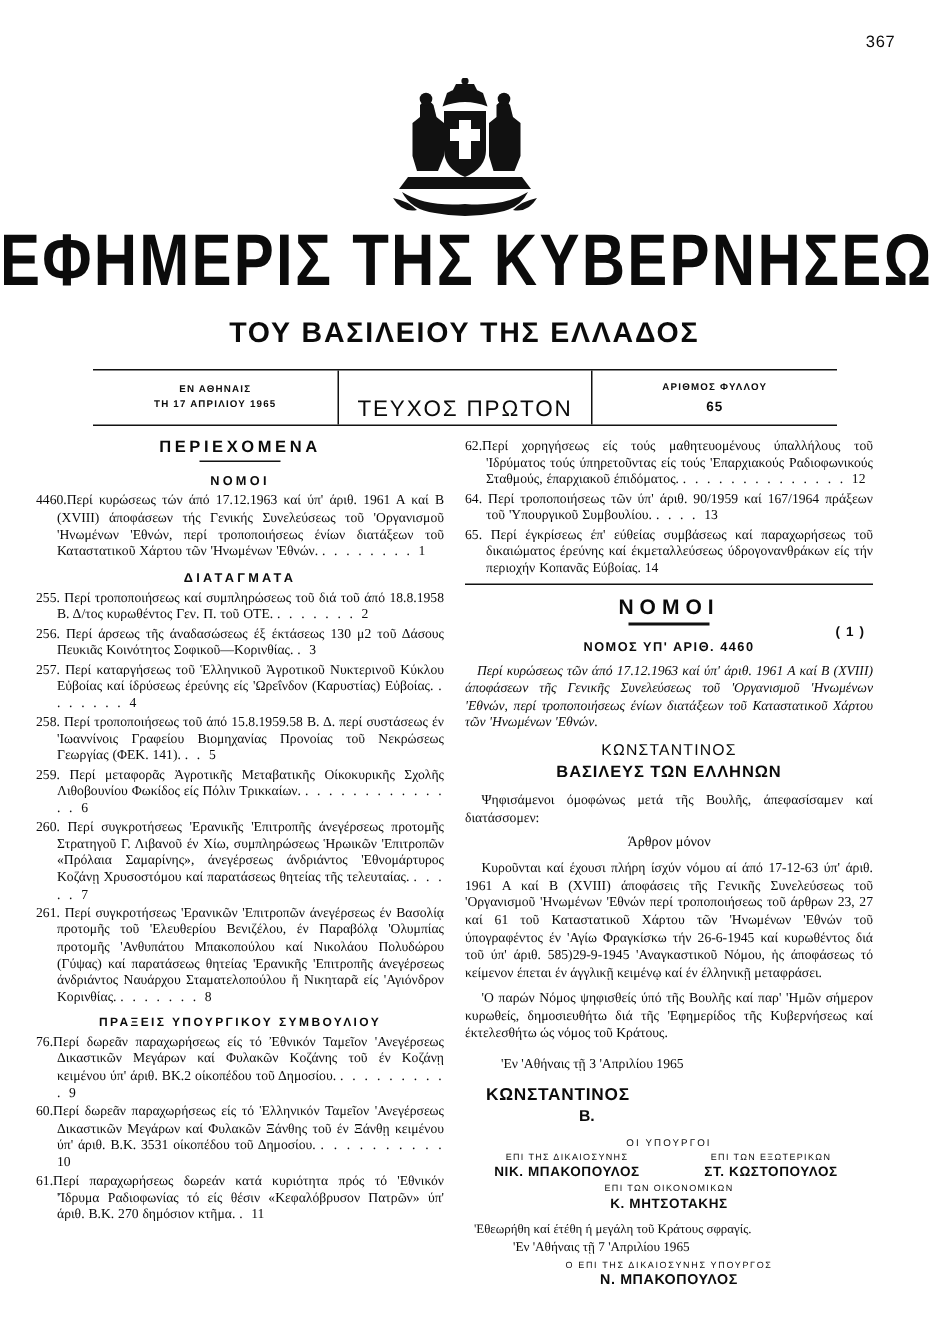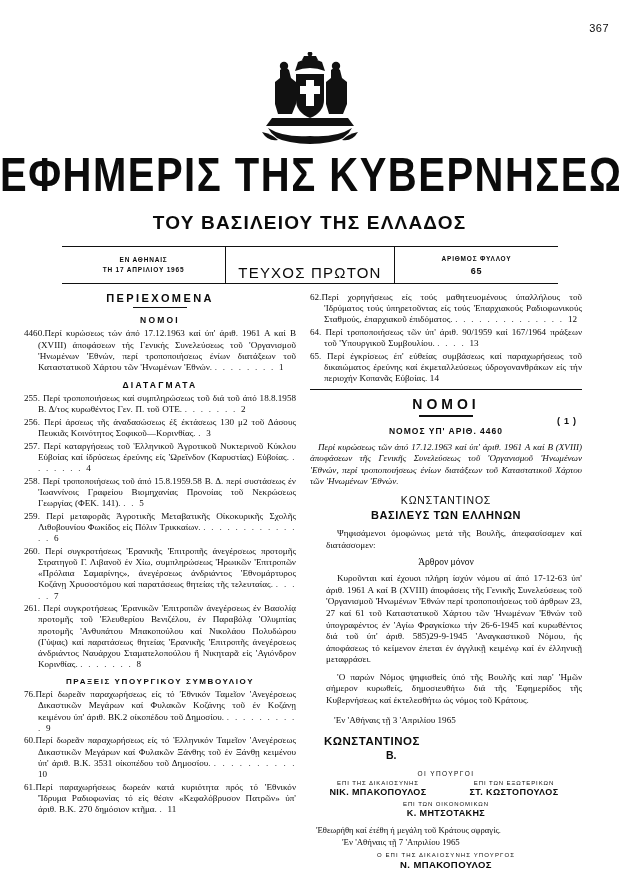"367" .page-number { right: 10px -> 22px }
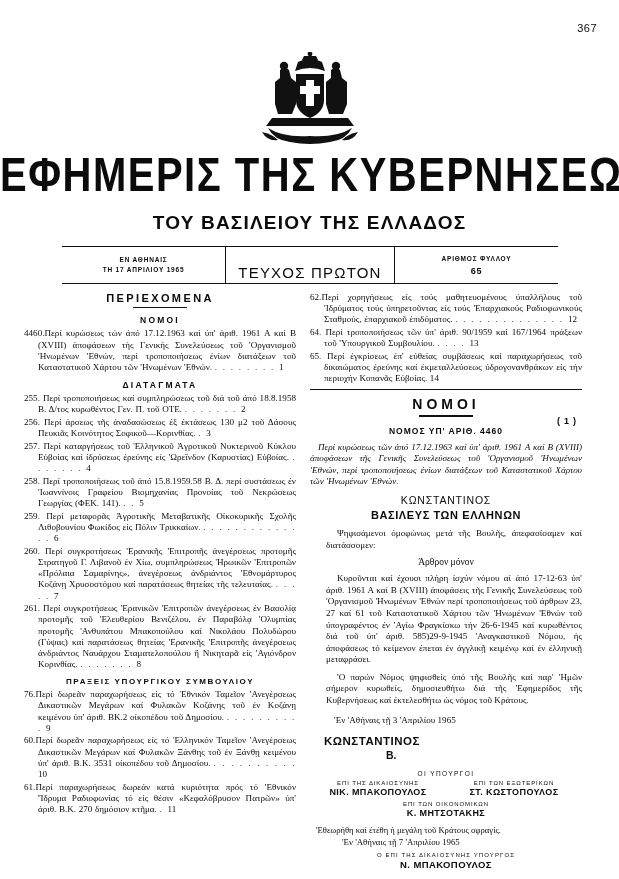"Ψηφισάμενοι όμοφώνως μετά τῆς Βουλῆς," .law-body { margin-left: 16px -> none }
